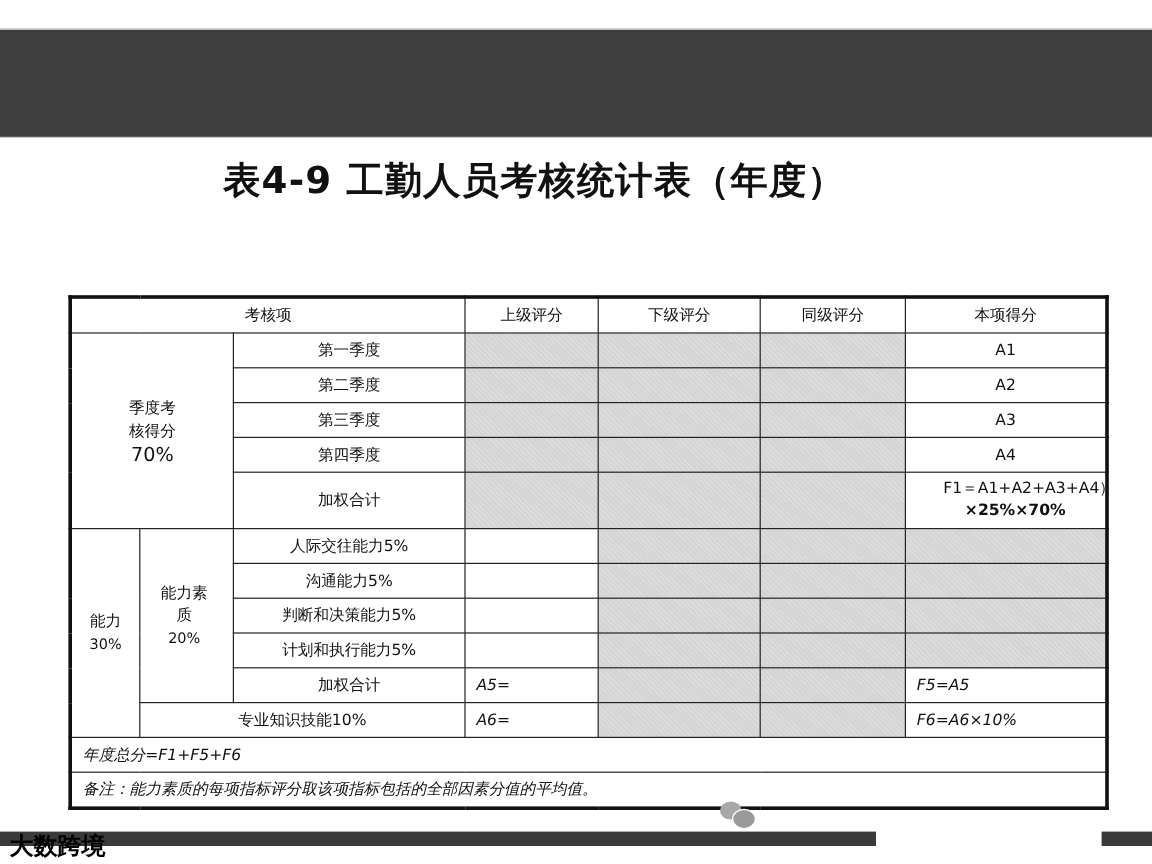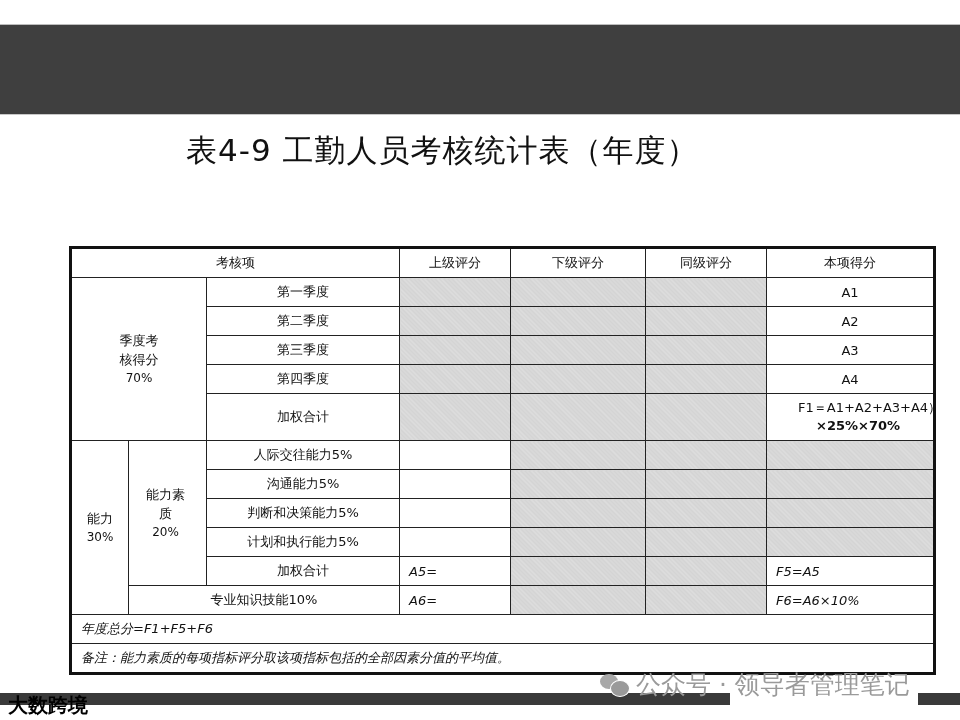"表4-9 工勤人员考核统计表（年度）" .title { font-weight: normal -> bold }
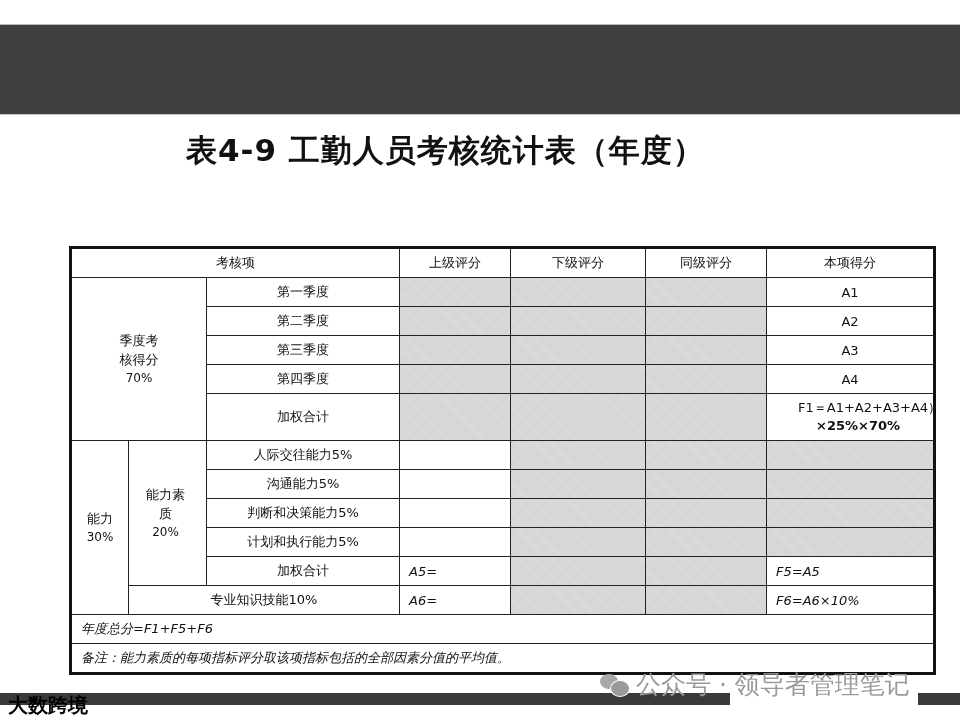"考核项" table.sheet { left: 69px -> 57px }
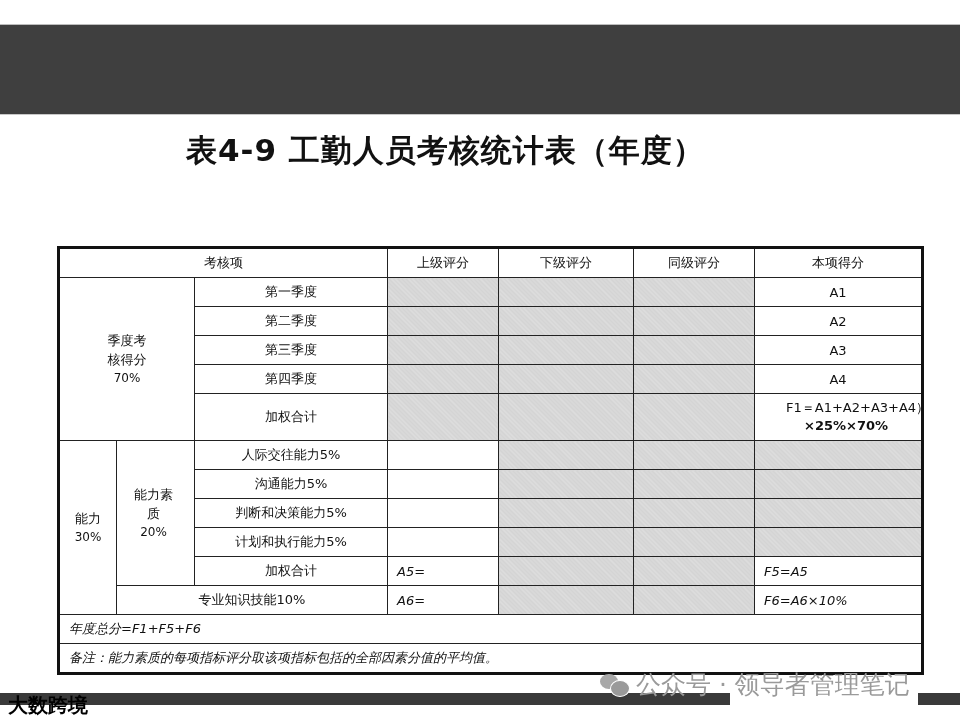"70%" div { font-size: 12px -> 16px }
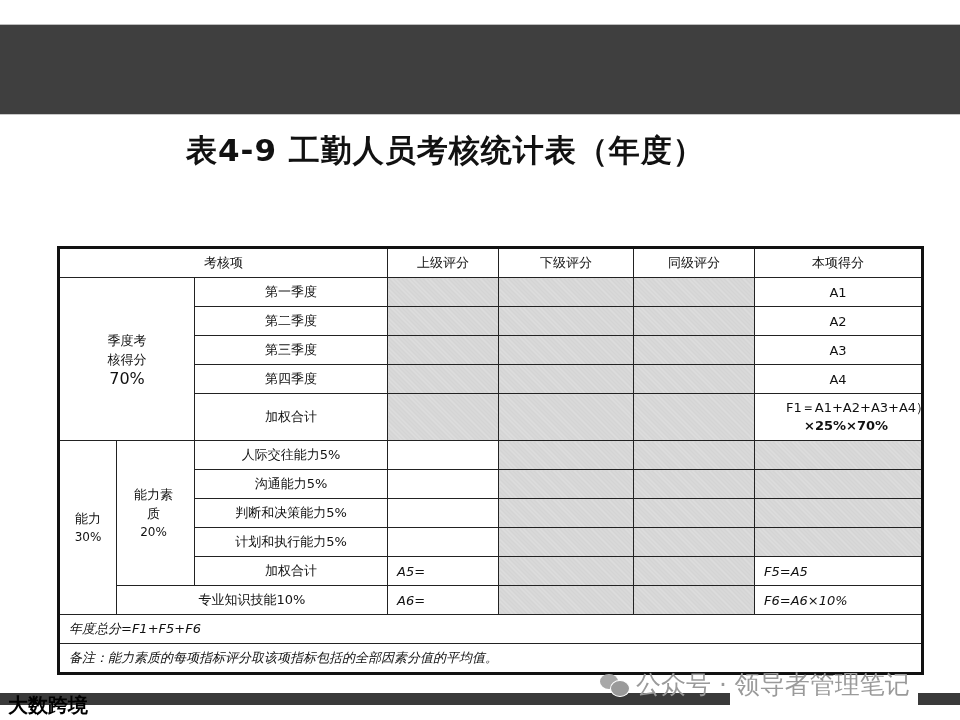"公众号 · 领导者管理笔记" span { html: <span>公众号 · 领导者管理笔记</span> -> none }
